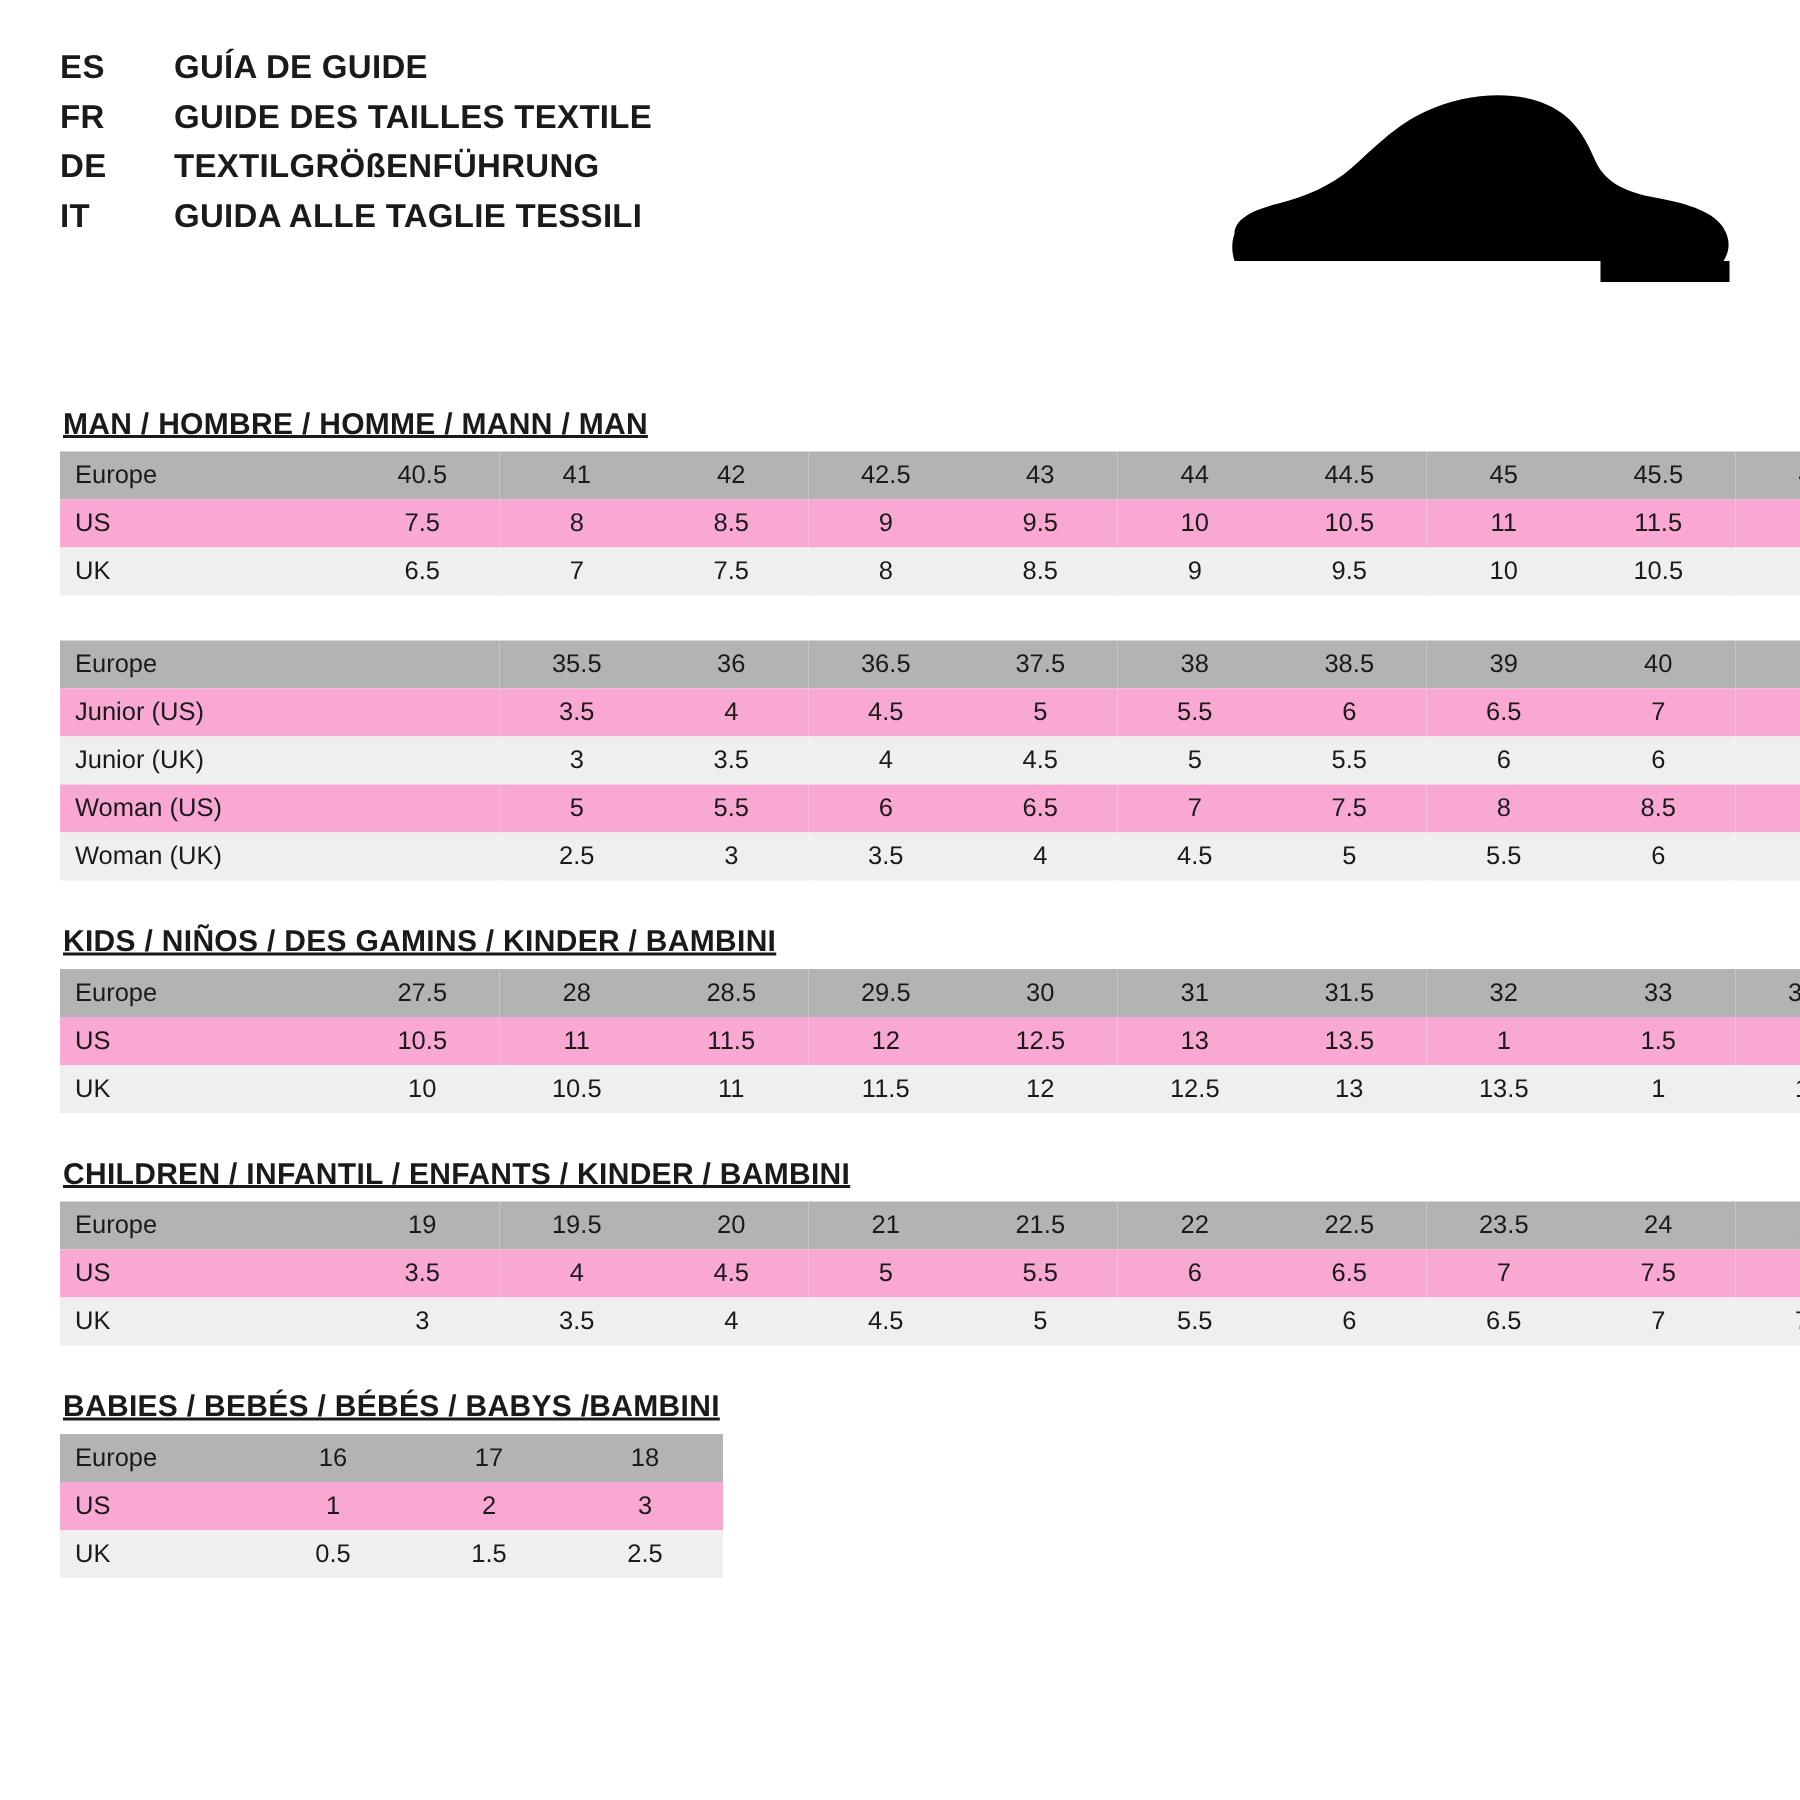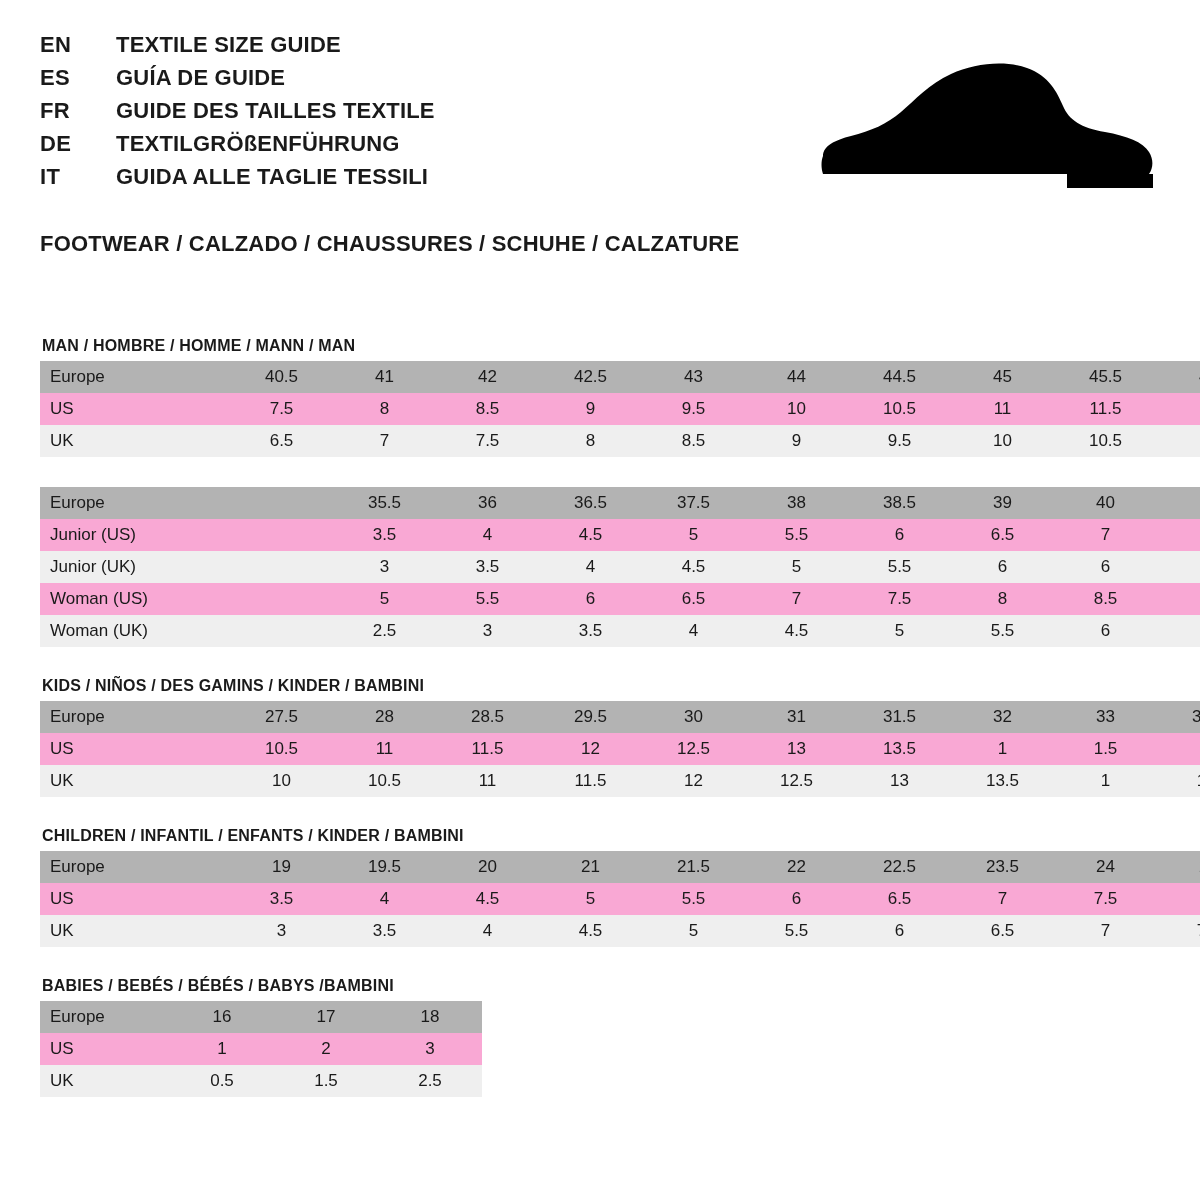"EN" div.lang-row { html: <div> <span>EN</span> <span>TEXTILE SIZE GUIDE</span> </div> -> none }
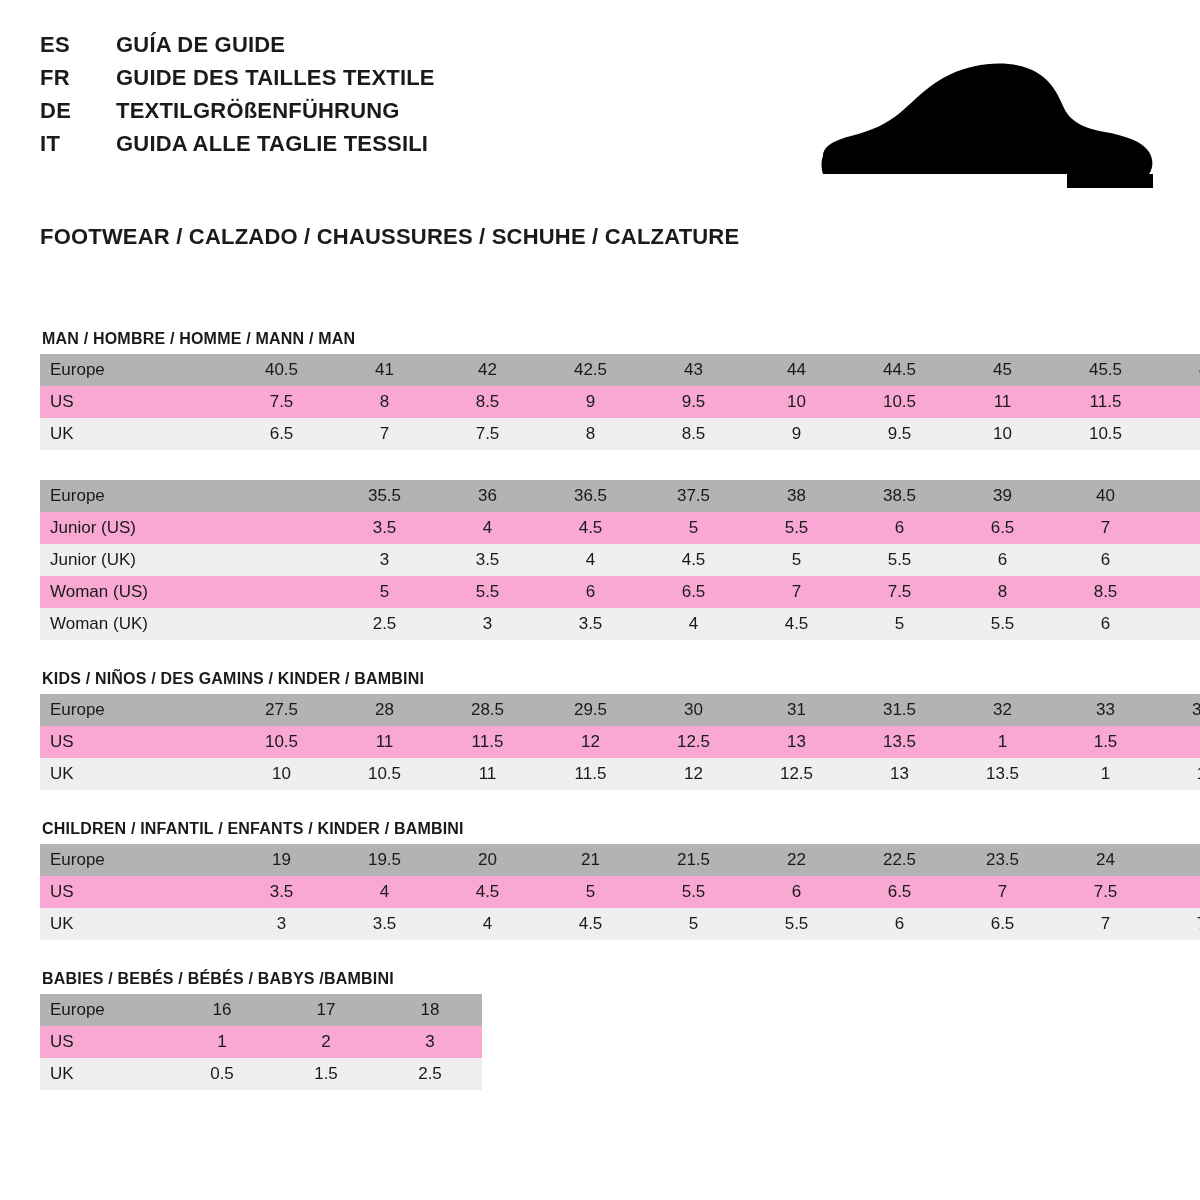"FOOTWEAR / CALZADO / CHAUSSURES" div.category-line { html: <div>FOOTWEAR / CALZADO / CHAUSSURES / SCHUHE / CALZATURE</div> -> none }
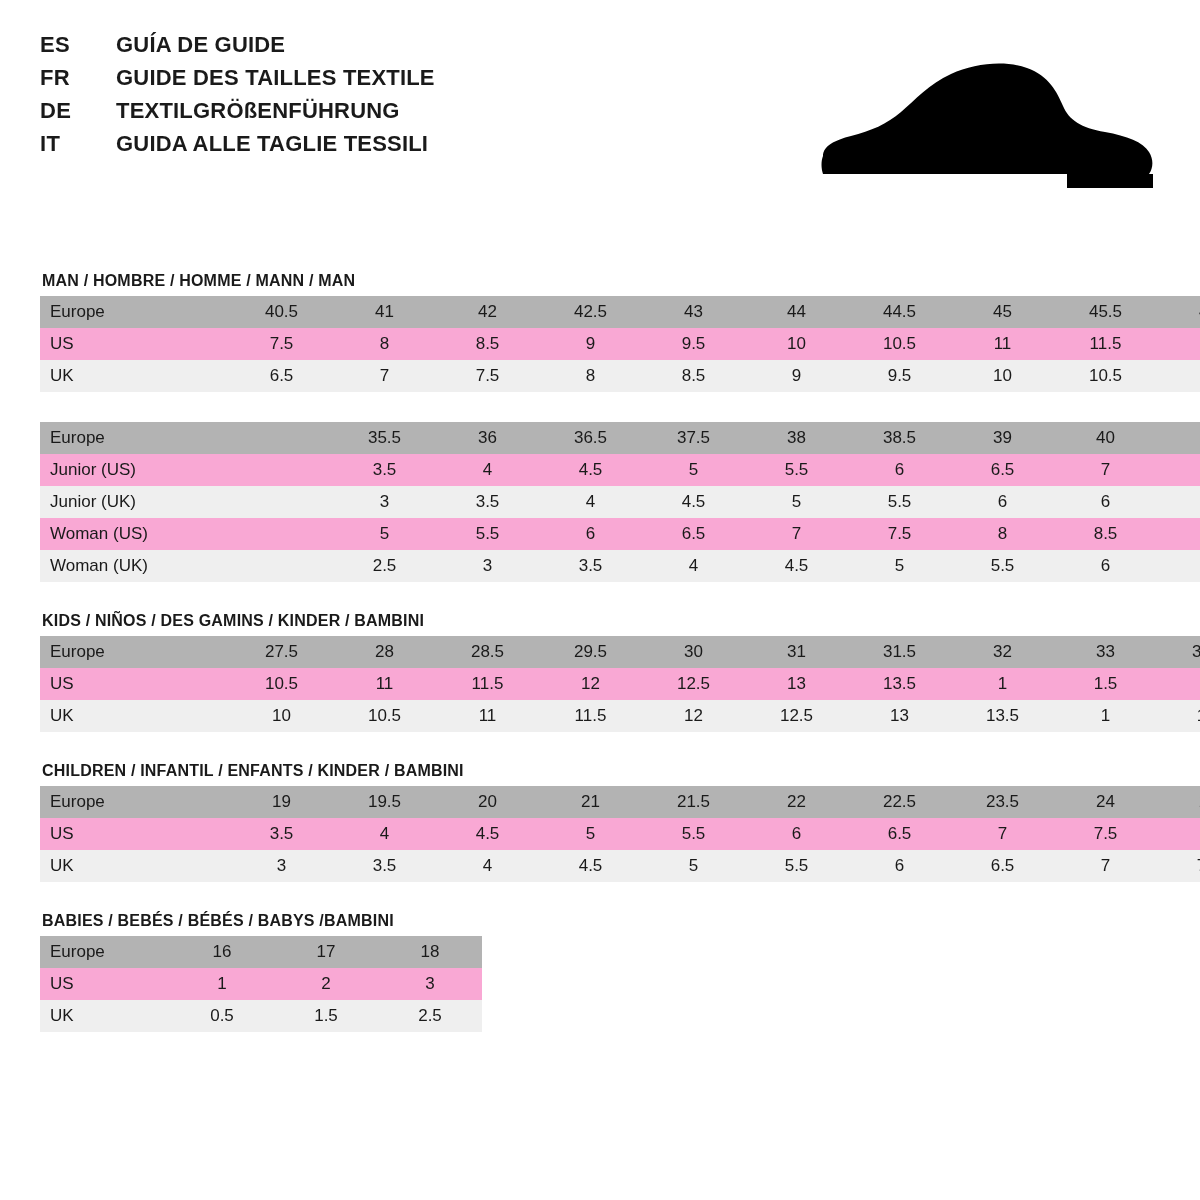"MAN / HOMBRE / HOMME" .section-title { font-size: 16px -> 20px; text-decoration: none -> underline }
